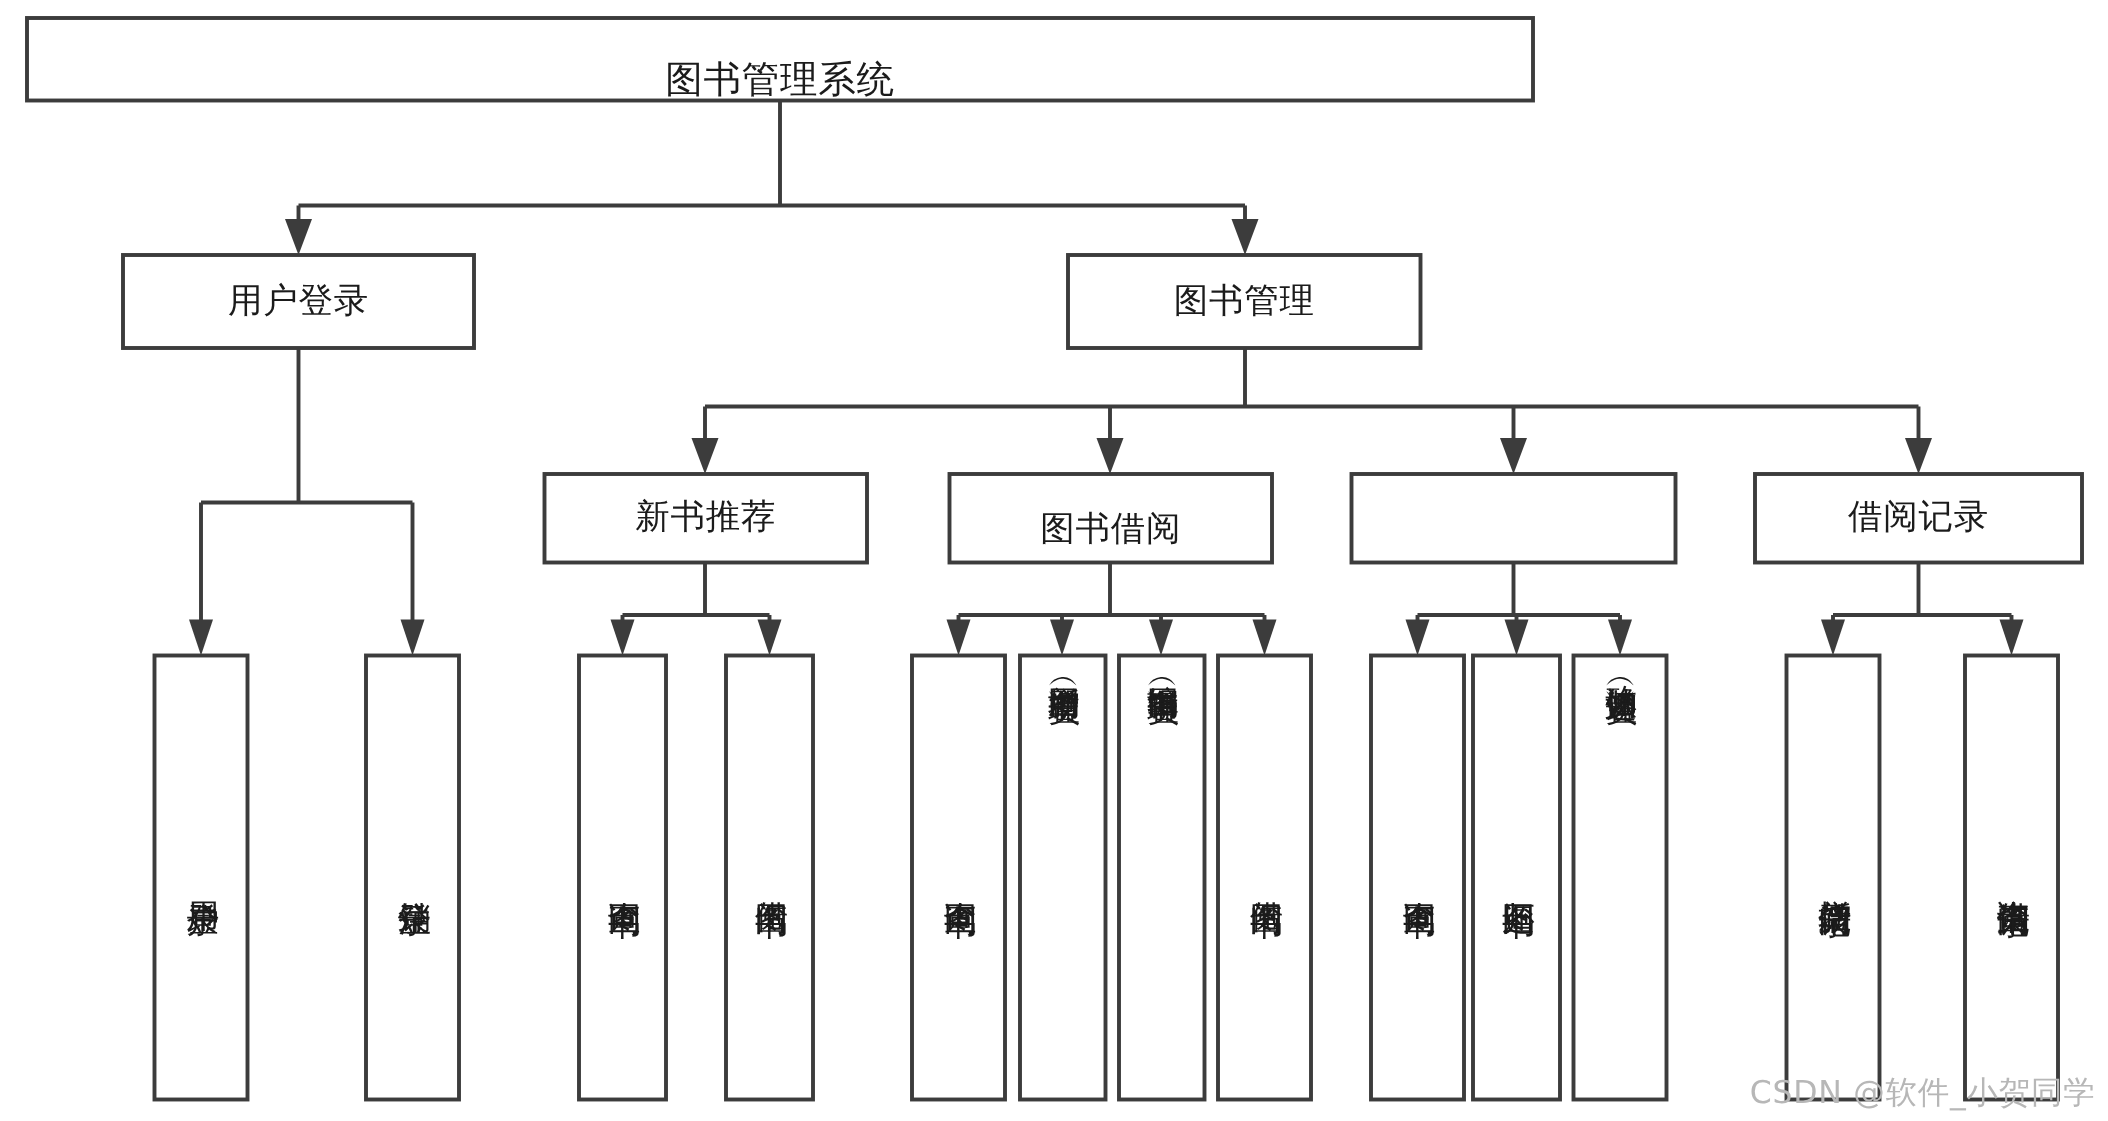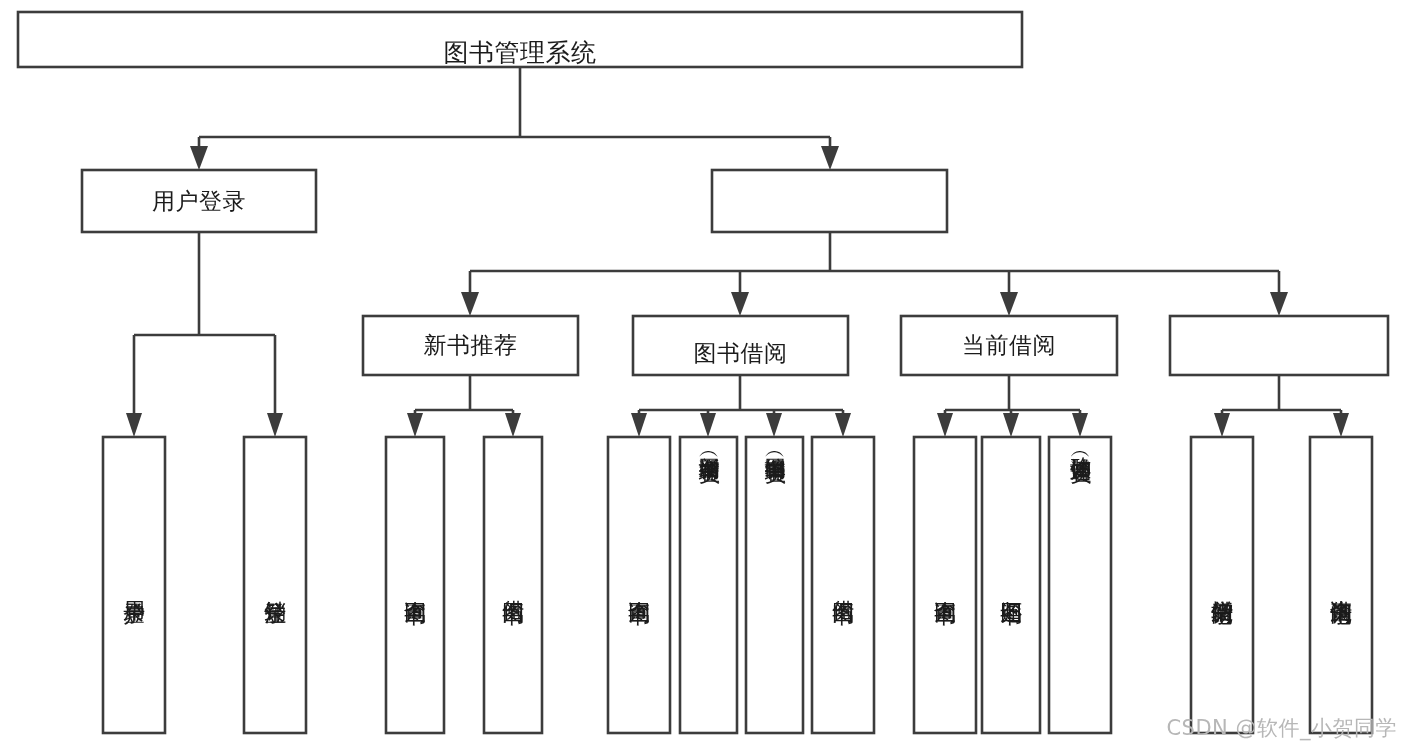"图书管理" div.node-label-h { html: none -> <div>图书管理</div> }
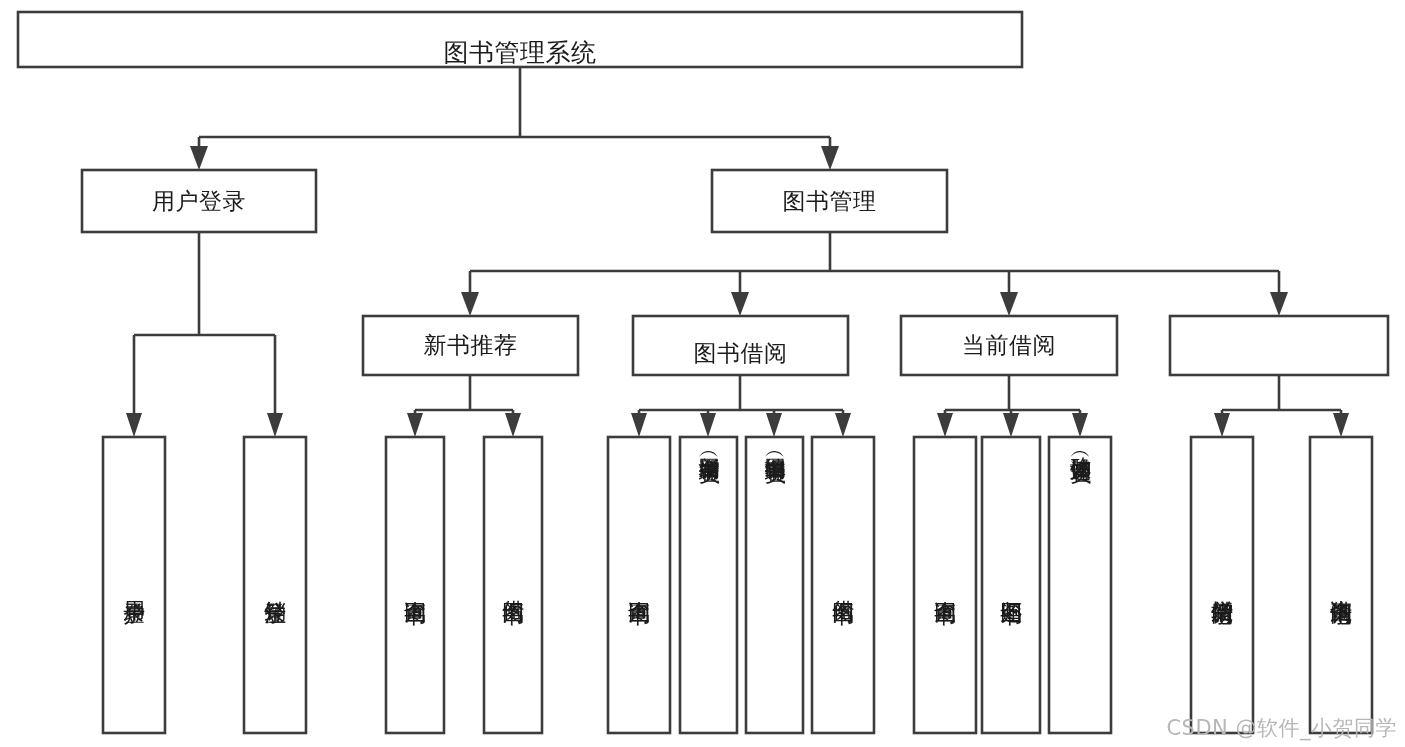"当前借阅" div.node-label-h { html: <div>当前借阅</div> -> none }
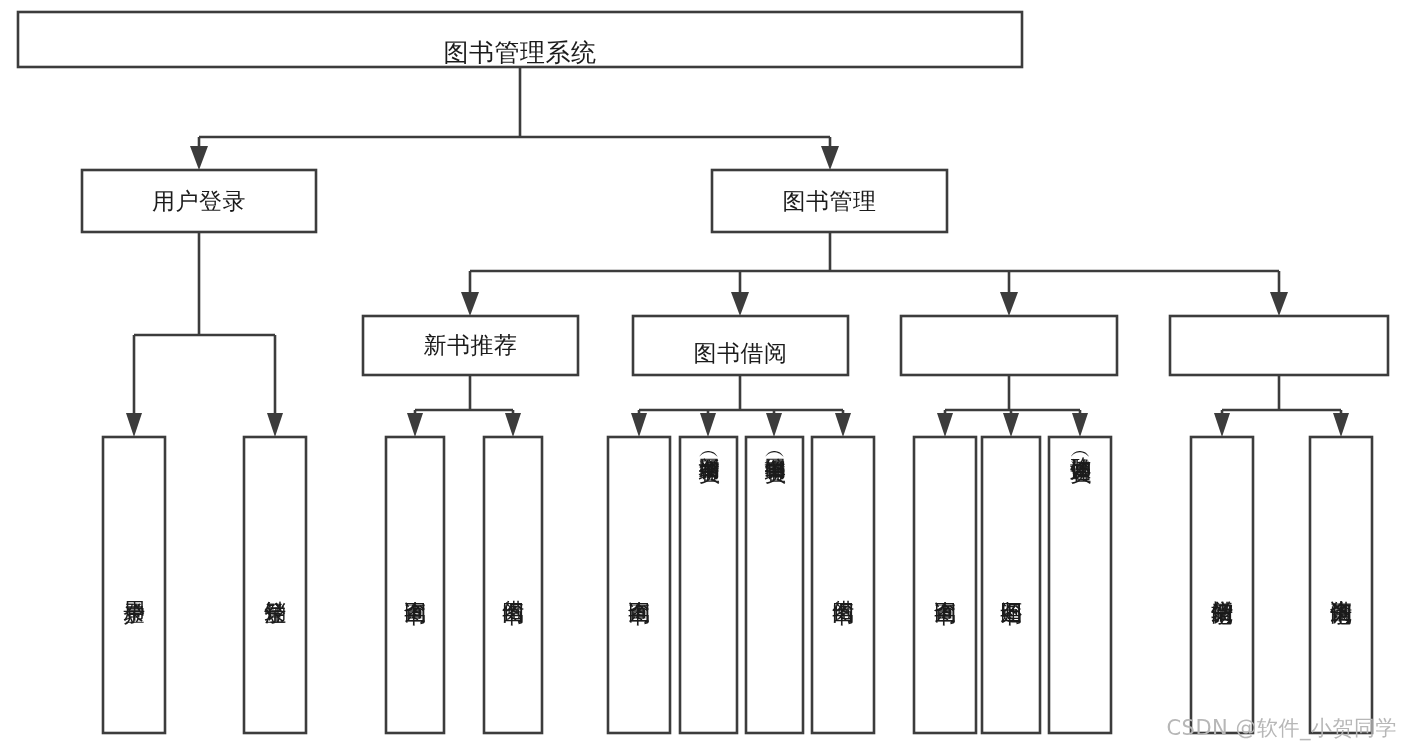"借阅记录" div.node-label-h { html: none -> <div>借阅记录</div> }
